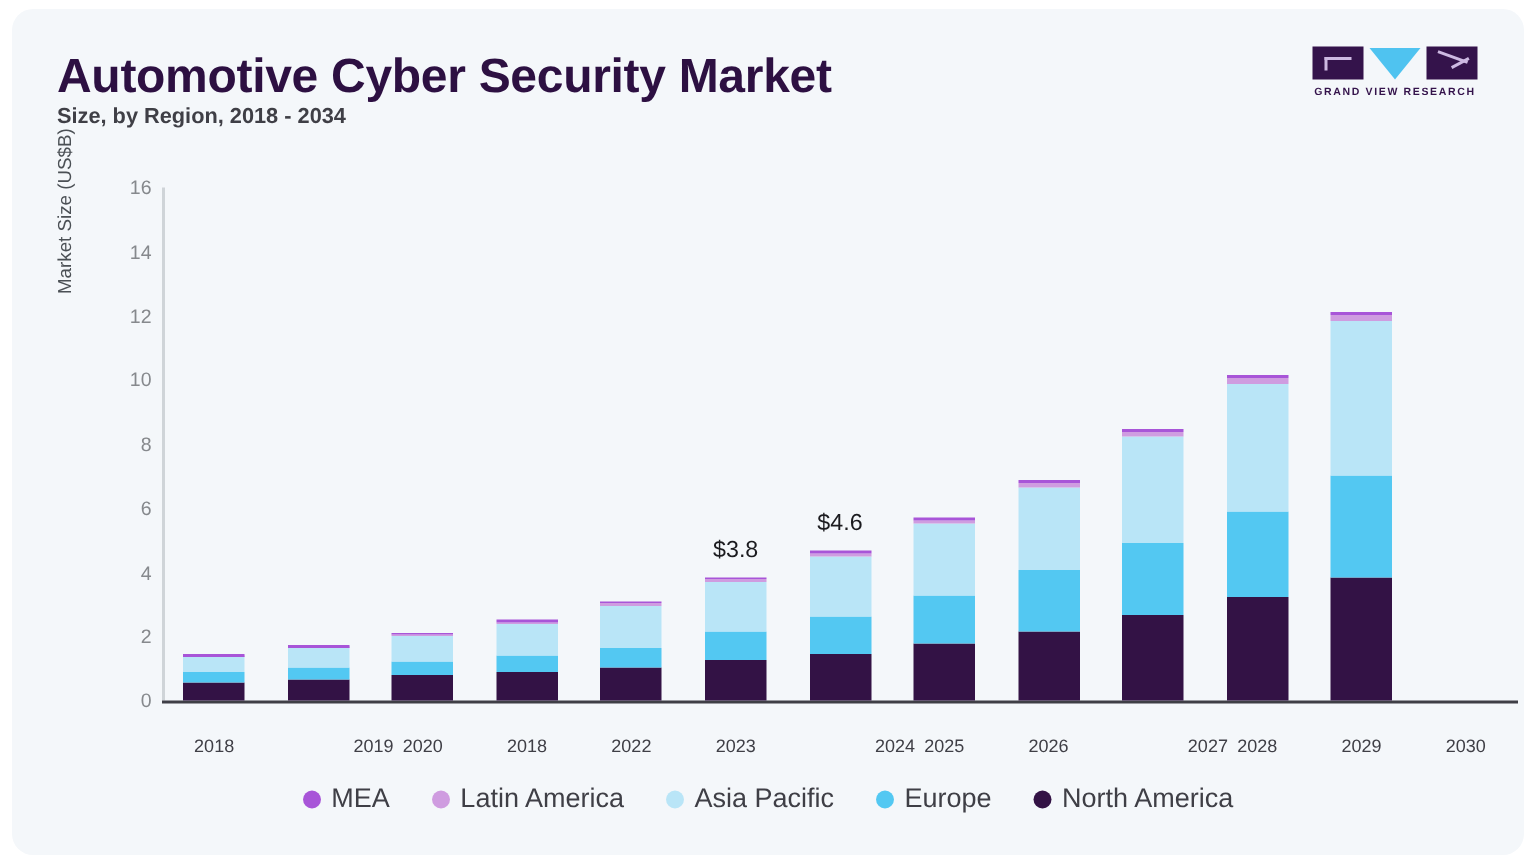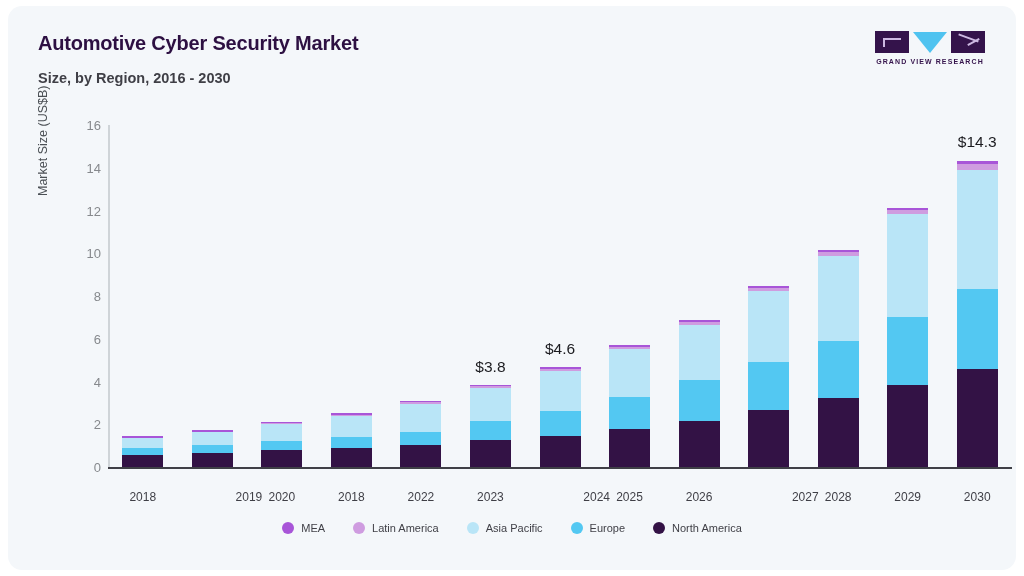"Automotive Cyber Security Market" .title { font-size: 20px -> 32px }
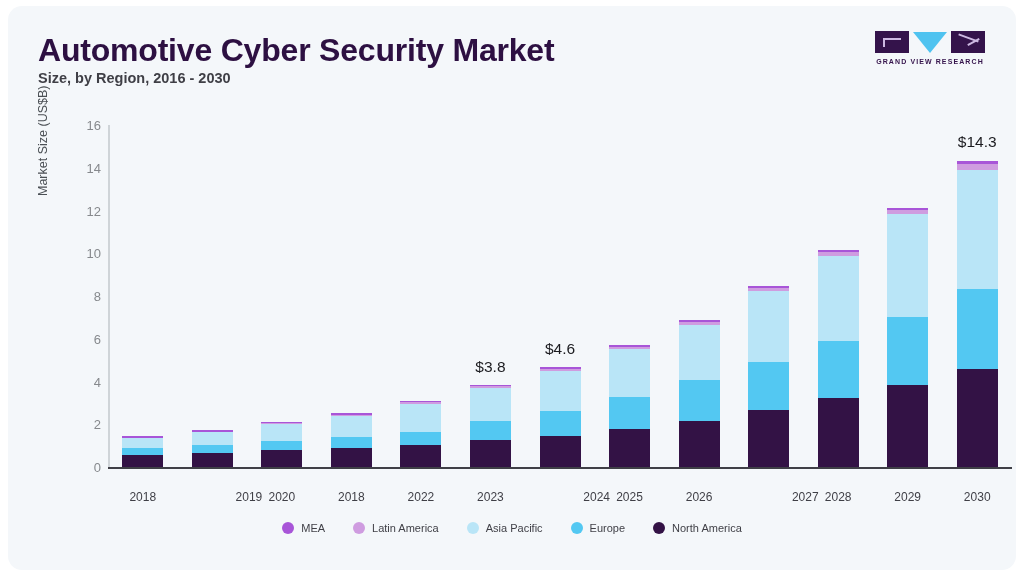"Size, by Region, 2016 -" div.subtitle { text: 2016 - 2030 -> 2018 - 2034 }
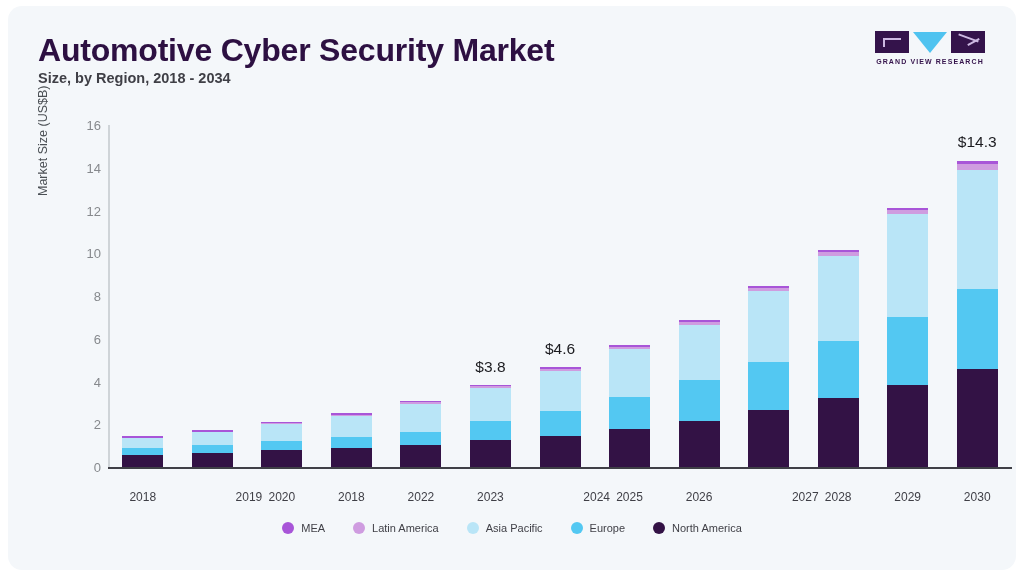"$14.3" div.bargroup { html: <div> <div></div> <div></div> <div></div> <div></div> <div></div> <div>$14.3</div> </div> -> none }
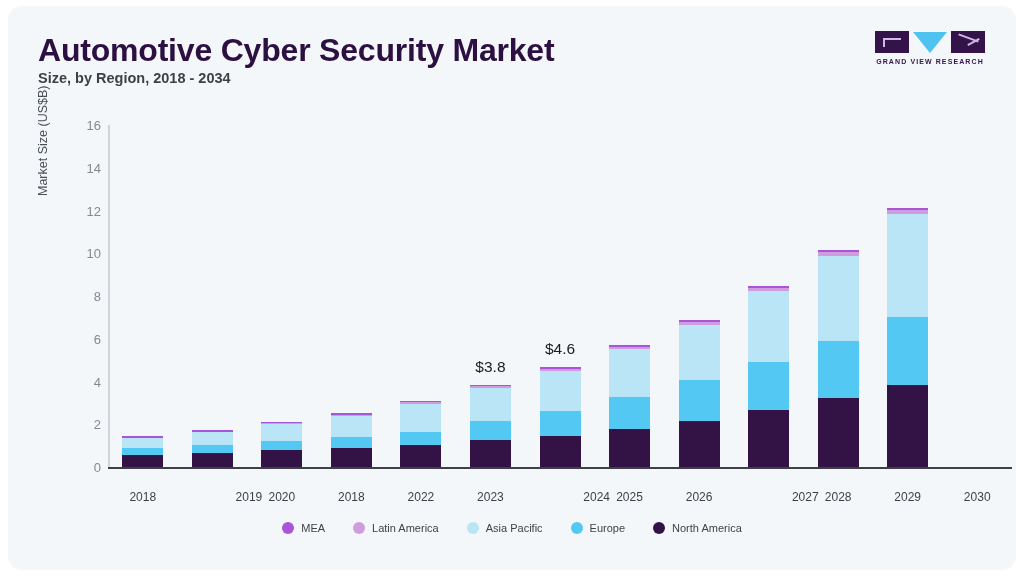"MEA" .legend-text { font-size: 11px -> 18px }
